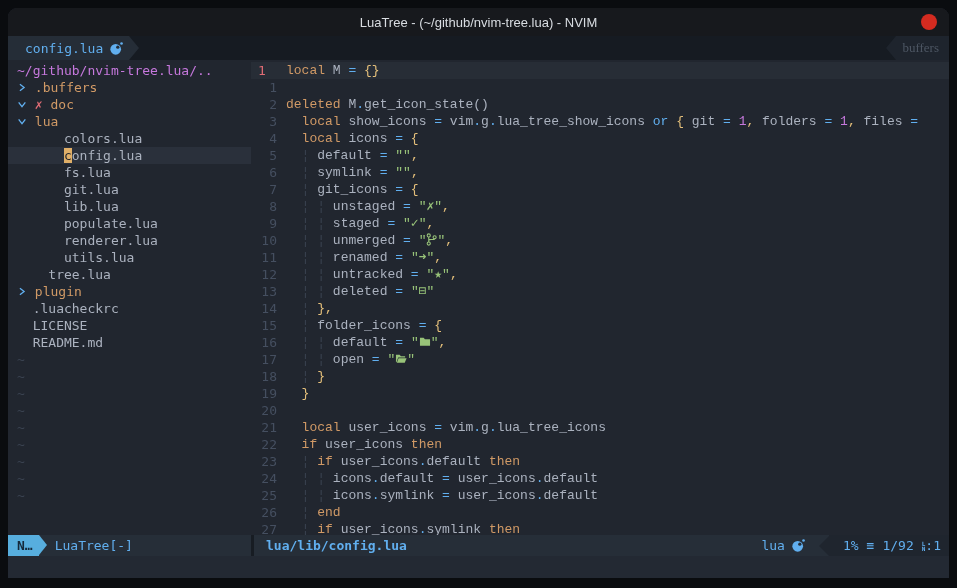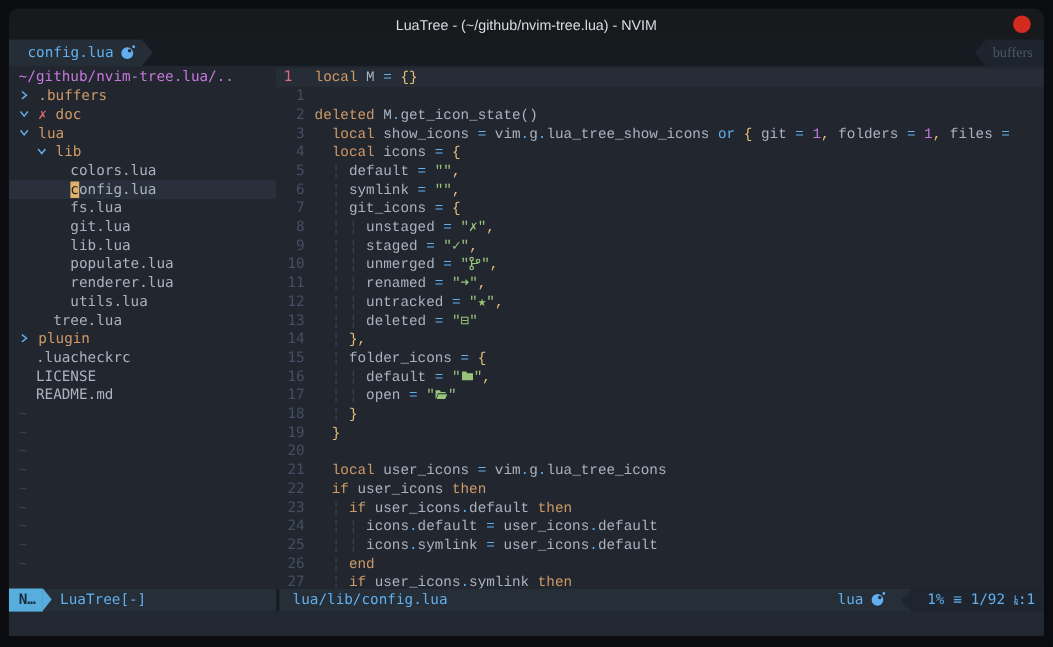"lib" div.tree-row { html: <div><span> </span><span><svg> <path></path> </svg></span><span> lib</span></div> -> none }
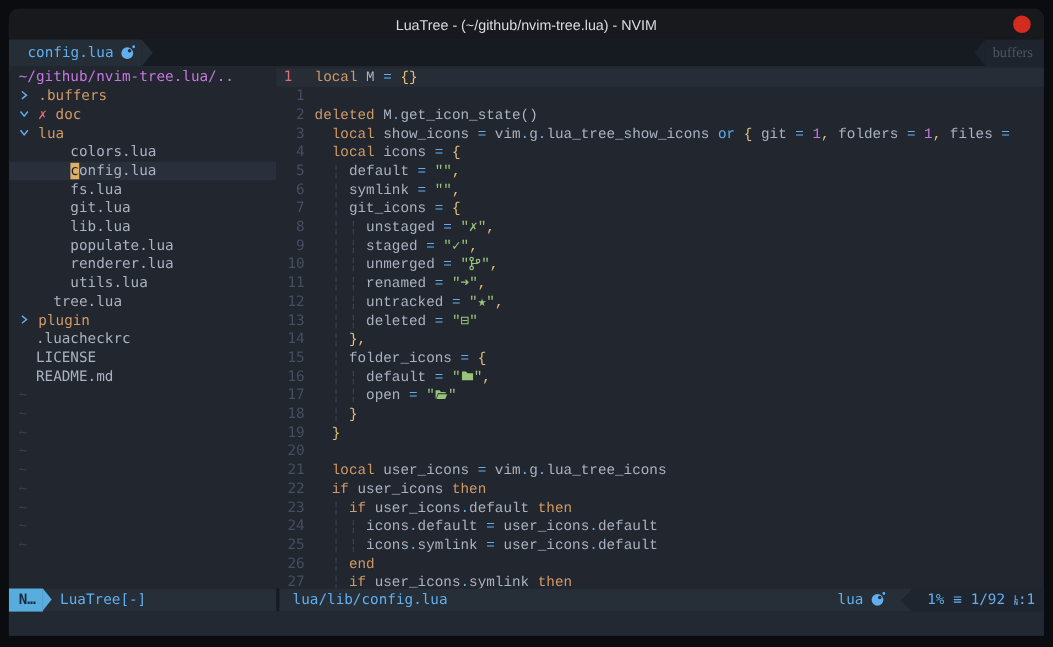"lua/lib/config.lua" .sl-file { font-weight: none -> bold }
